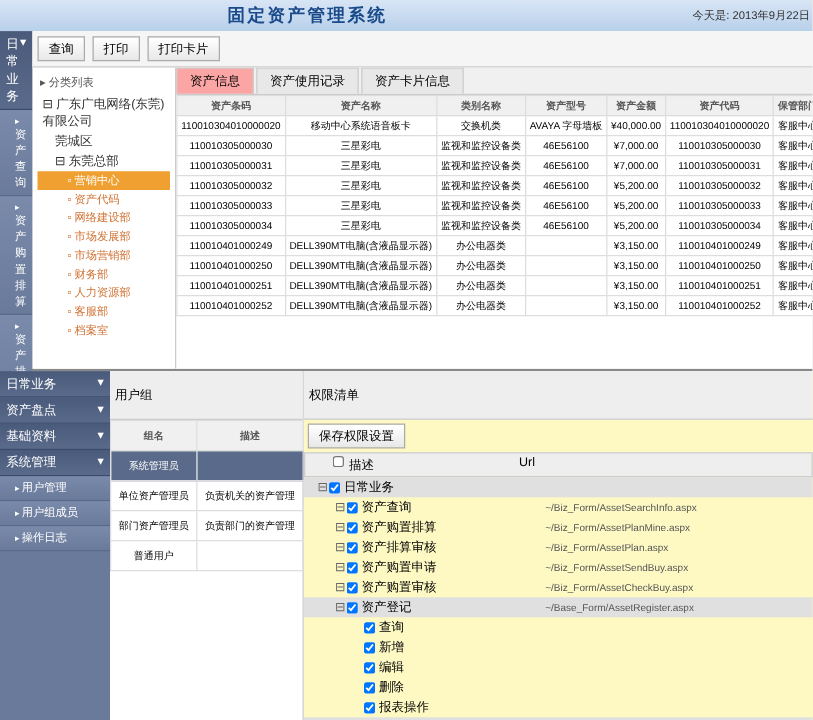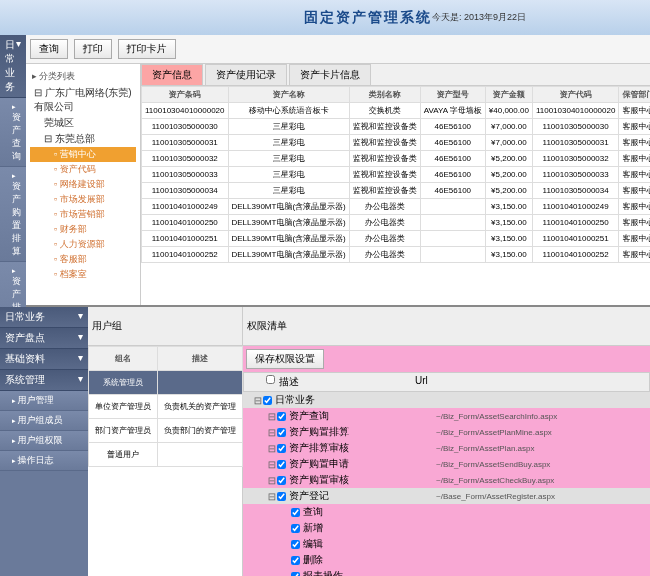"固定资产管理系统" .header { height: 35px -> 25px; justify-content: center -> space-between }
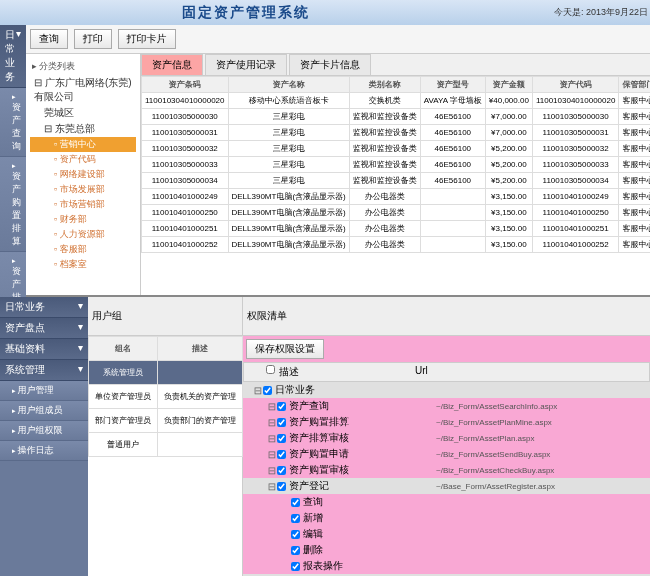"权限清单" .perm-panel { background: #f9a8d4 -> #fef9c3 }
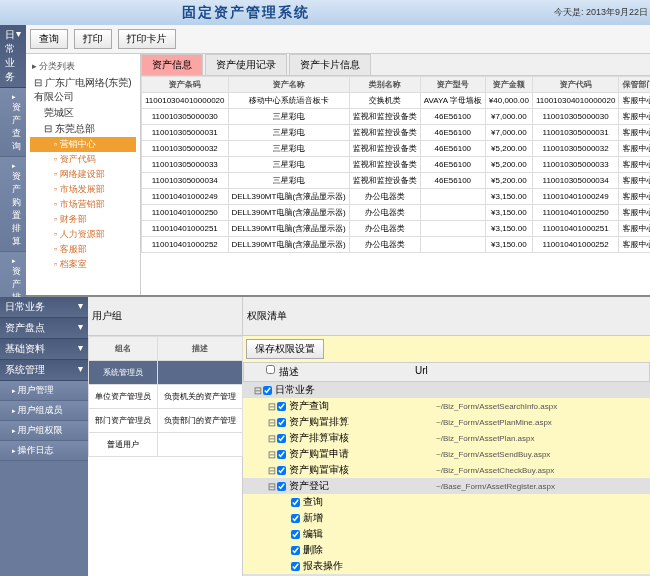"用户组权限" div.nav-item { html: <div>用户组权限</div> -> none }
